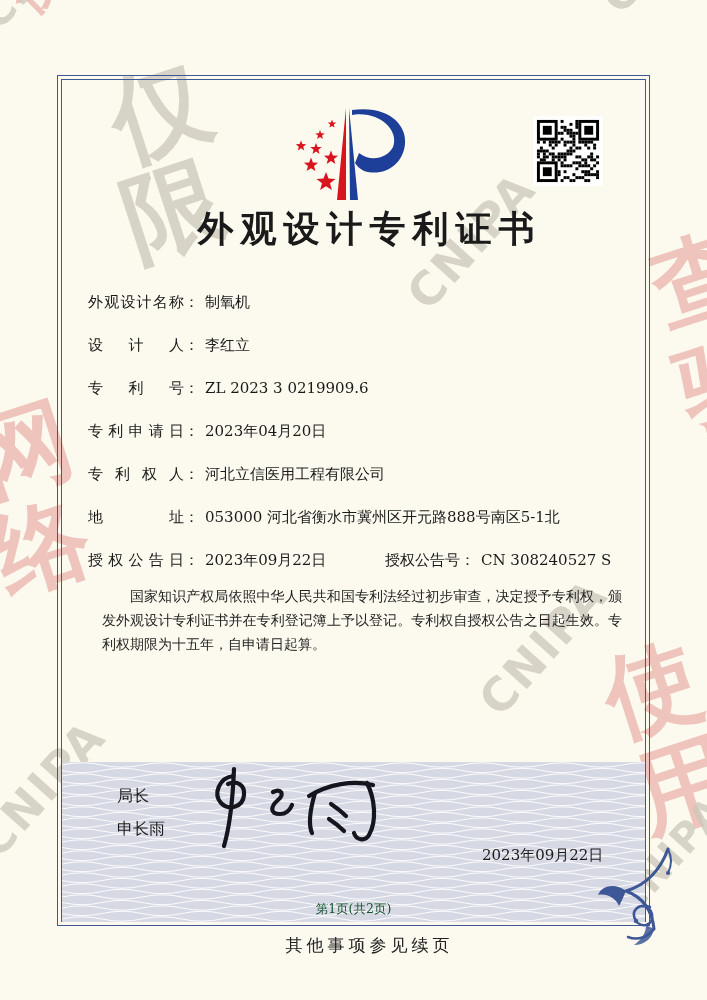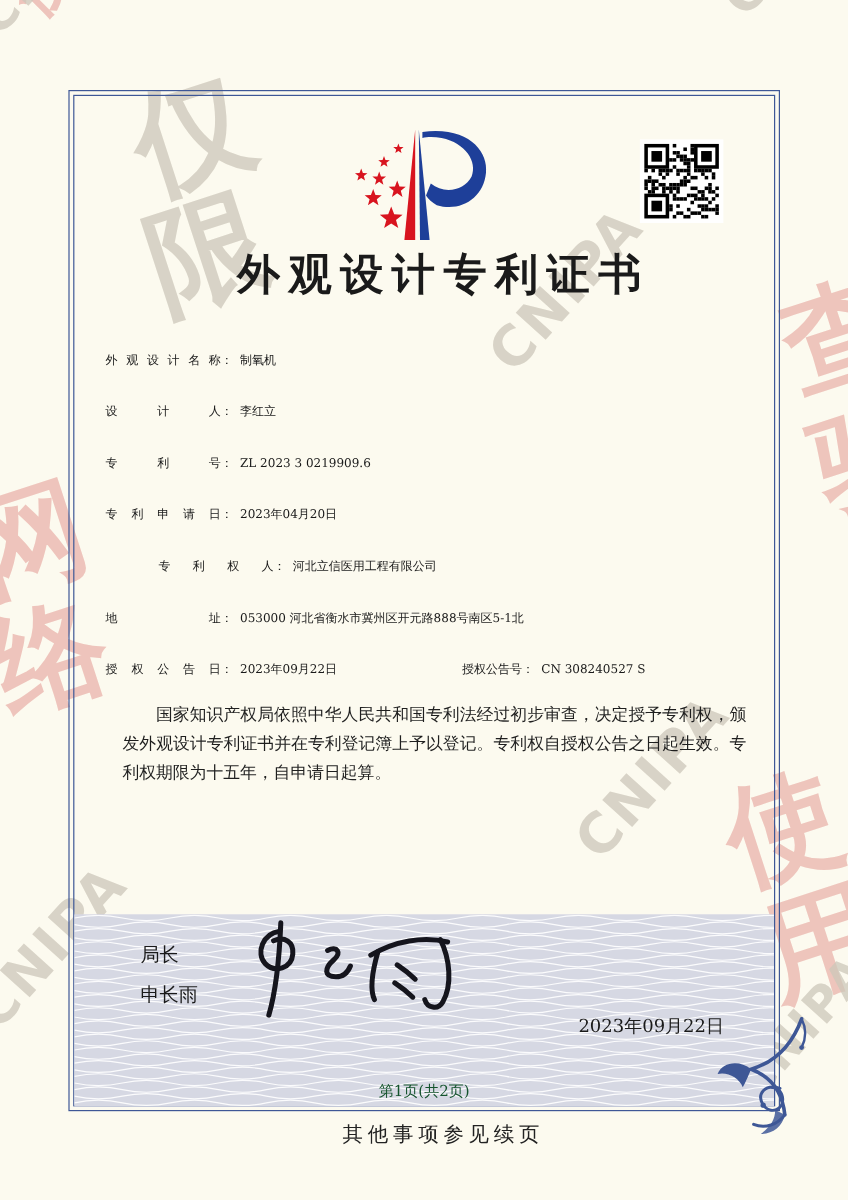"外观设计名称： 制氧机" .frow { font-size: 10px -> 15px }
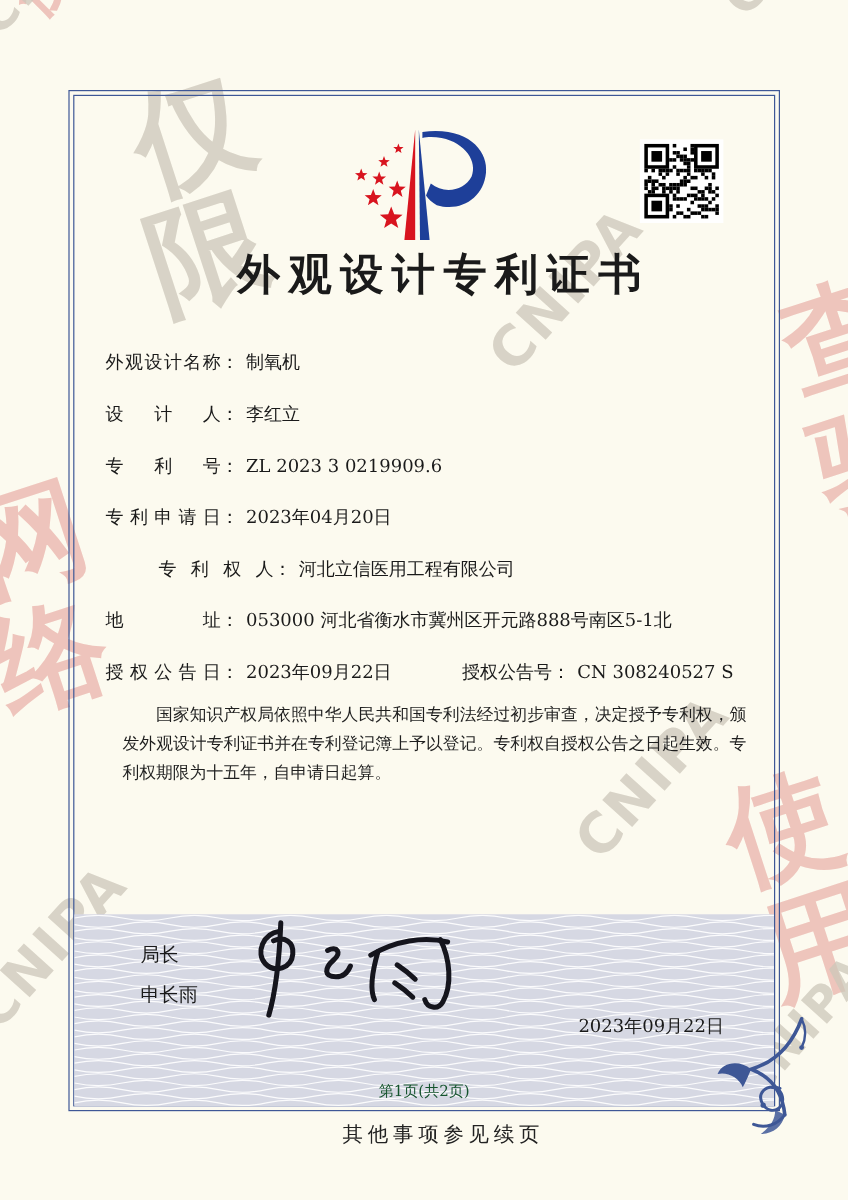"专利权人： 河北立信医用工程有限公司" div.frow { margin-left: 44px -> none }
